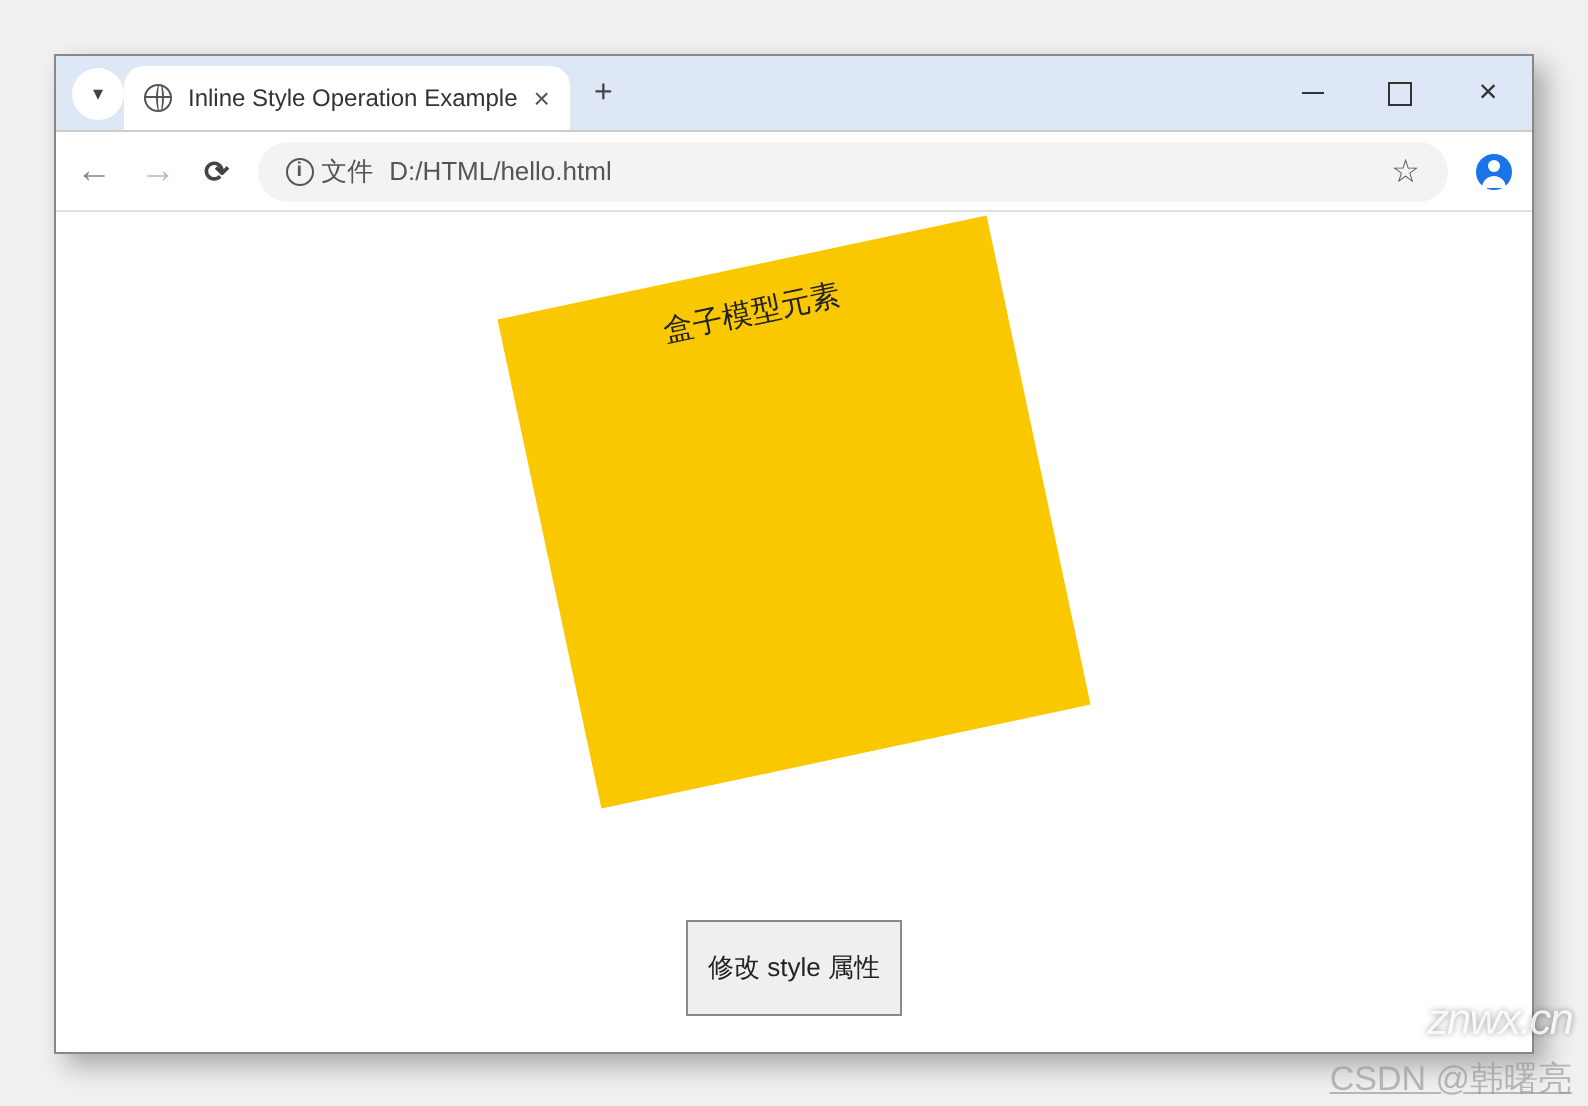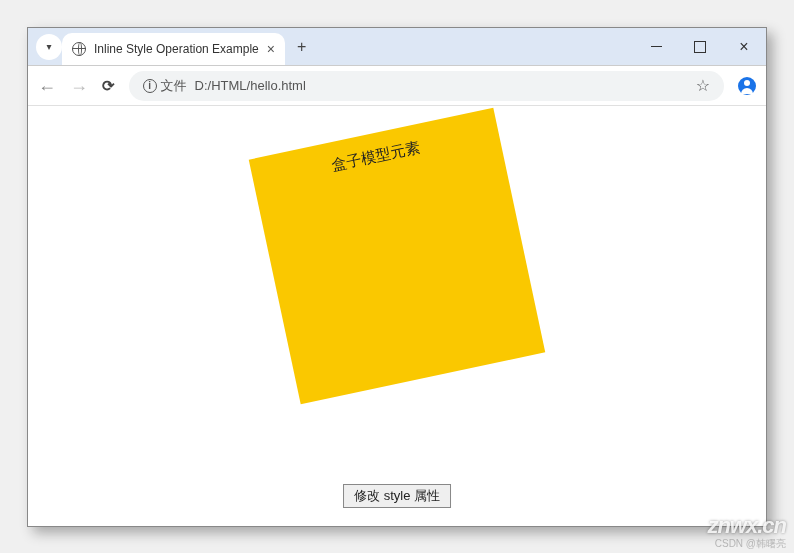"修改 style 属性" .action-btn { padding: 2px 10px -> 14px 10px }
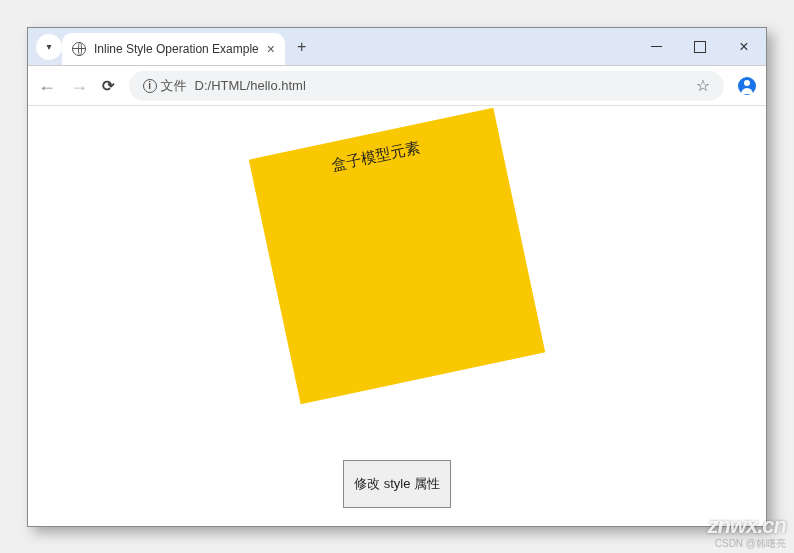"znwx.cn" .watermark-logo { bottom: 14px -> 30px; font-weight: bold -> normal }
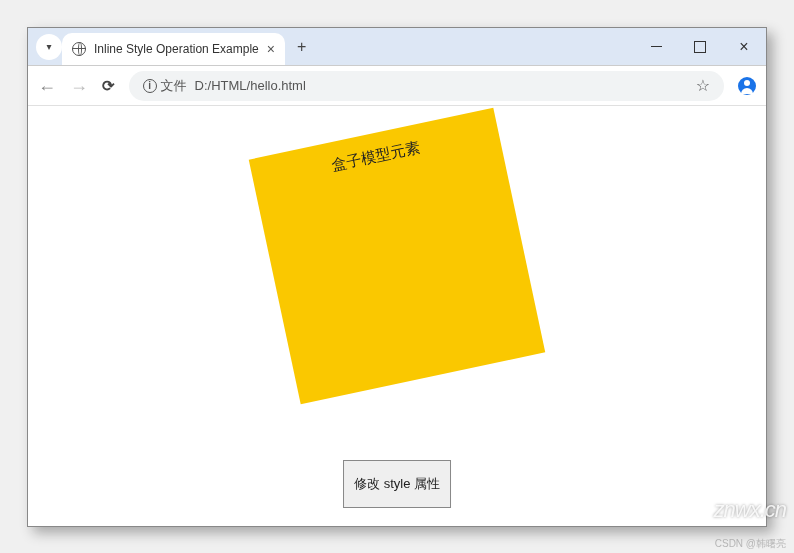"CSDN @韩曙亮" .watermark-sub { font-size: 10px -> 17px; text-decoration: none -> underline }
